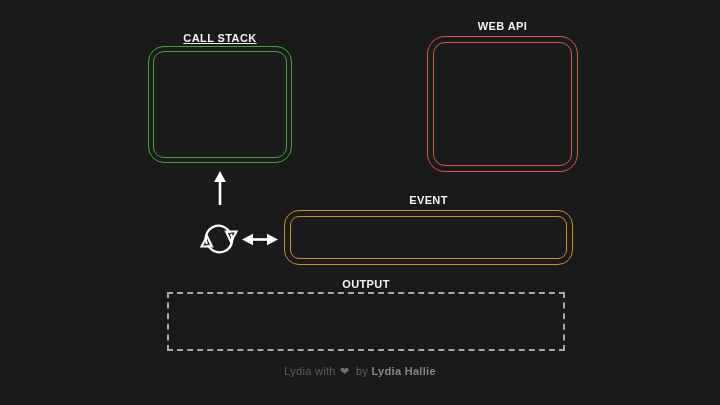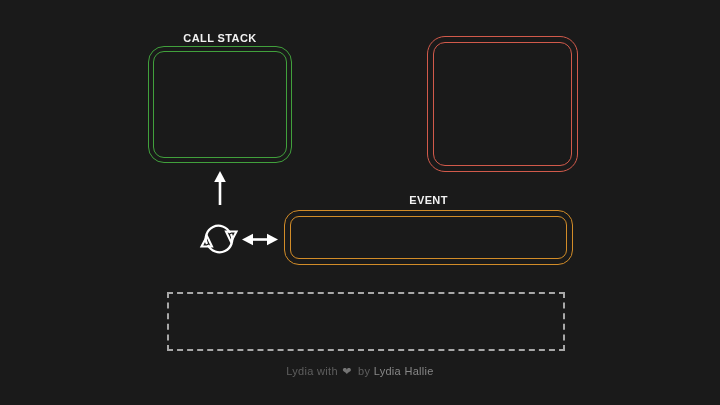"WEB API" div.label { html: none -> <div>WEB API</div> }
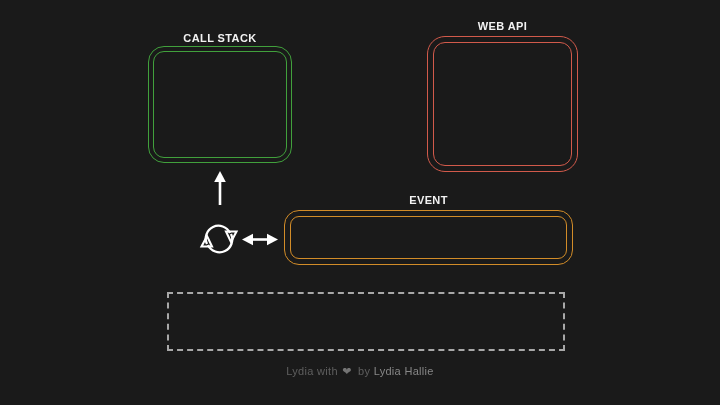"CALL STACK" .cs-label { text-decoration: none -> underline }
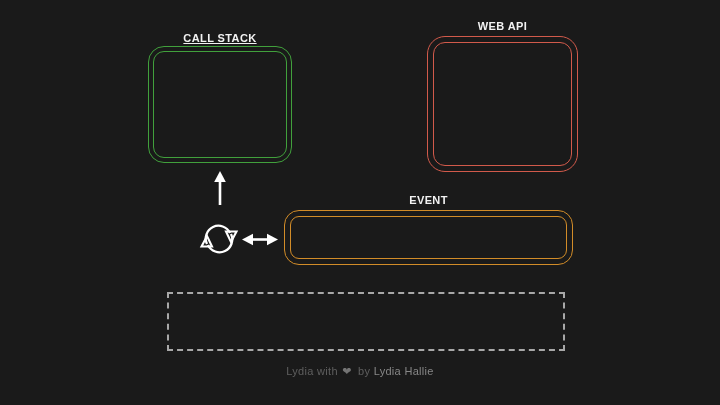"OUTPUT" div.label { html: none -> <div>OUTPUT</div> }
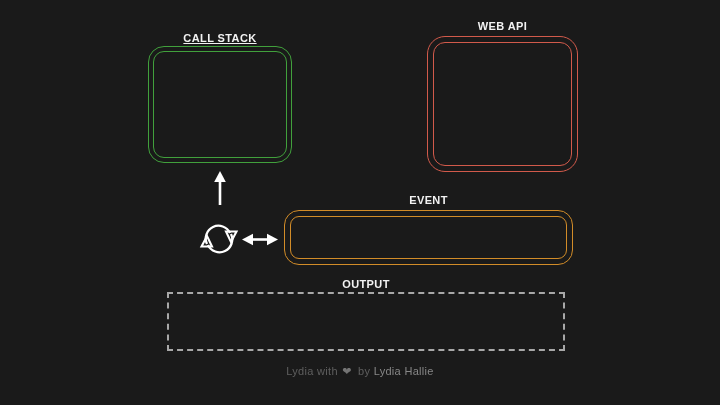"Lydia Hallie" .footer .author { font-weight: 400 -> 700 }
